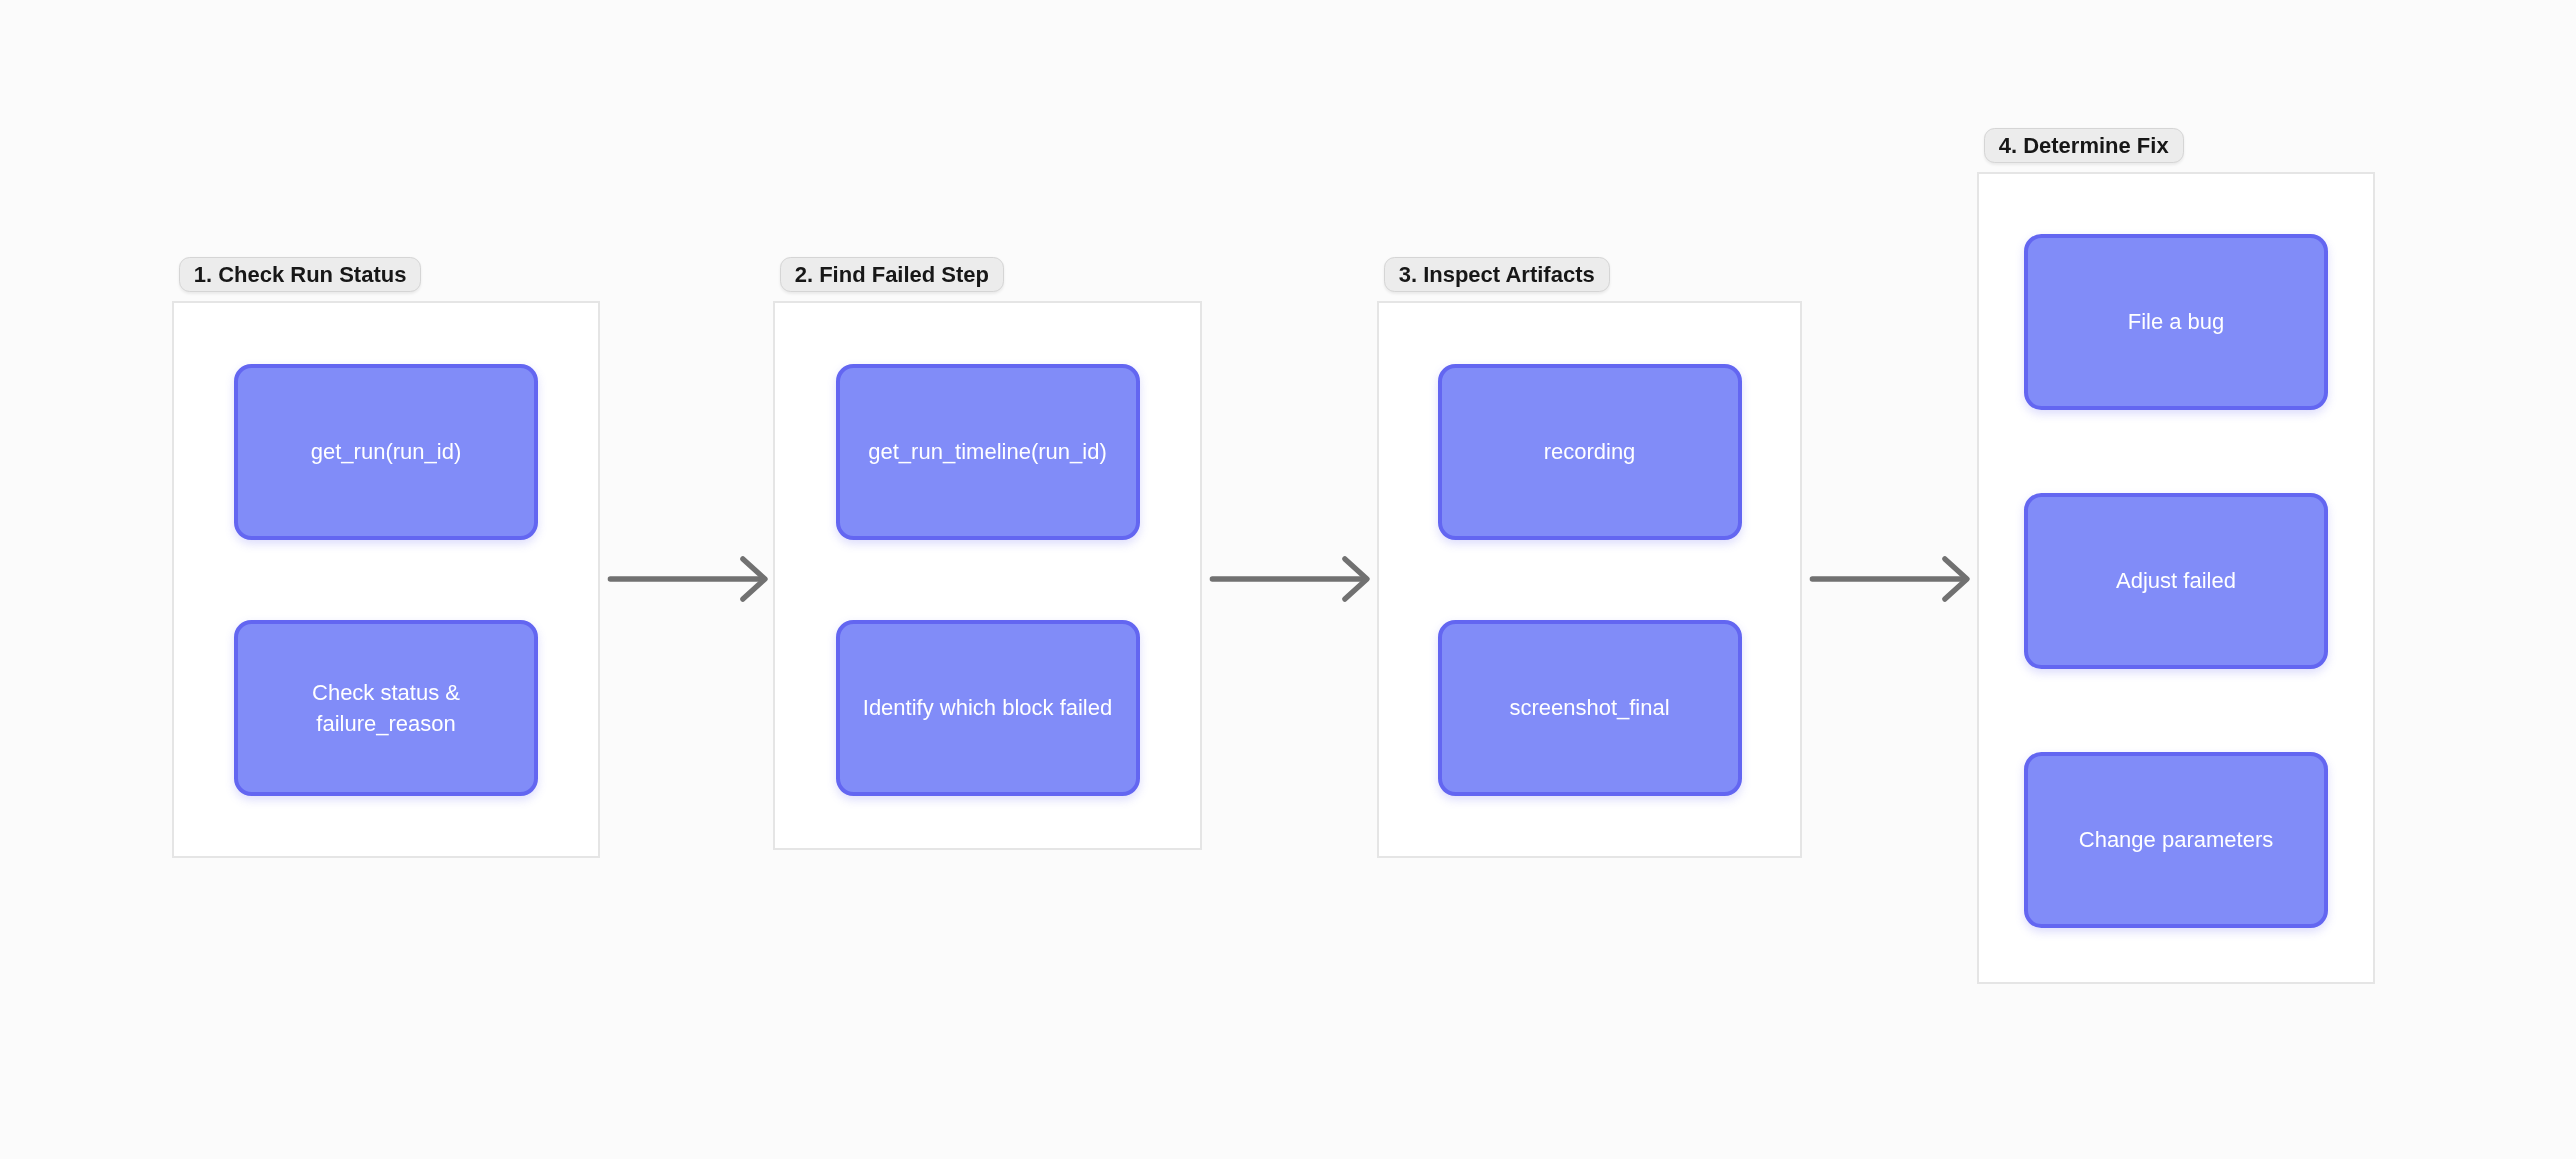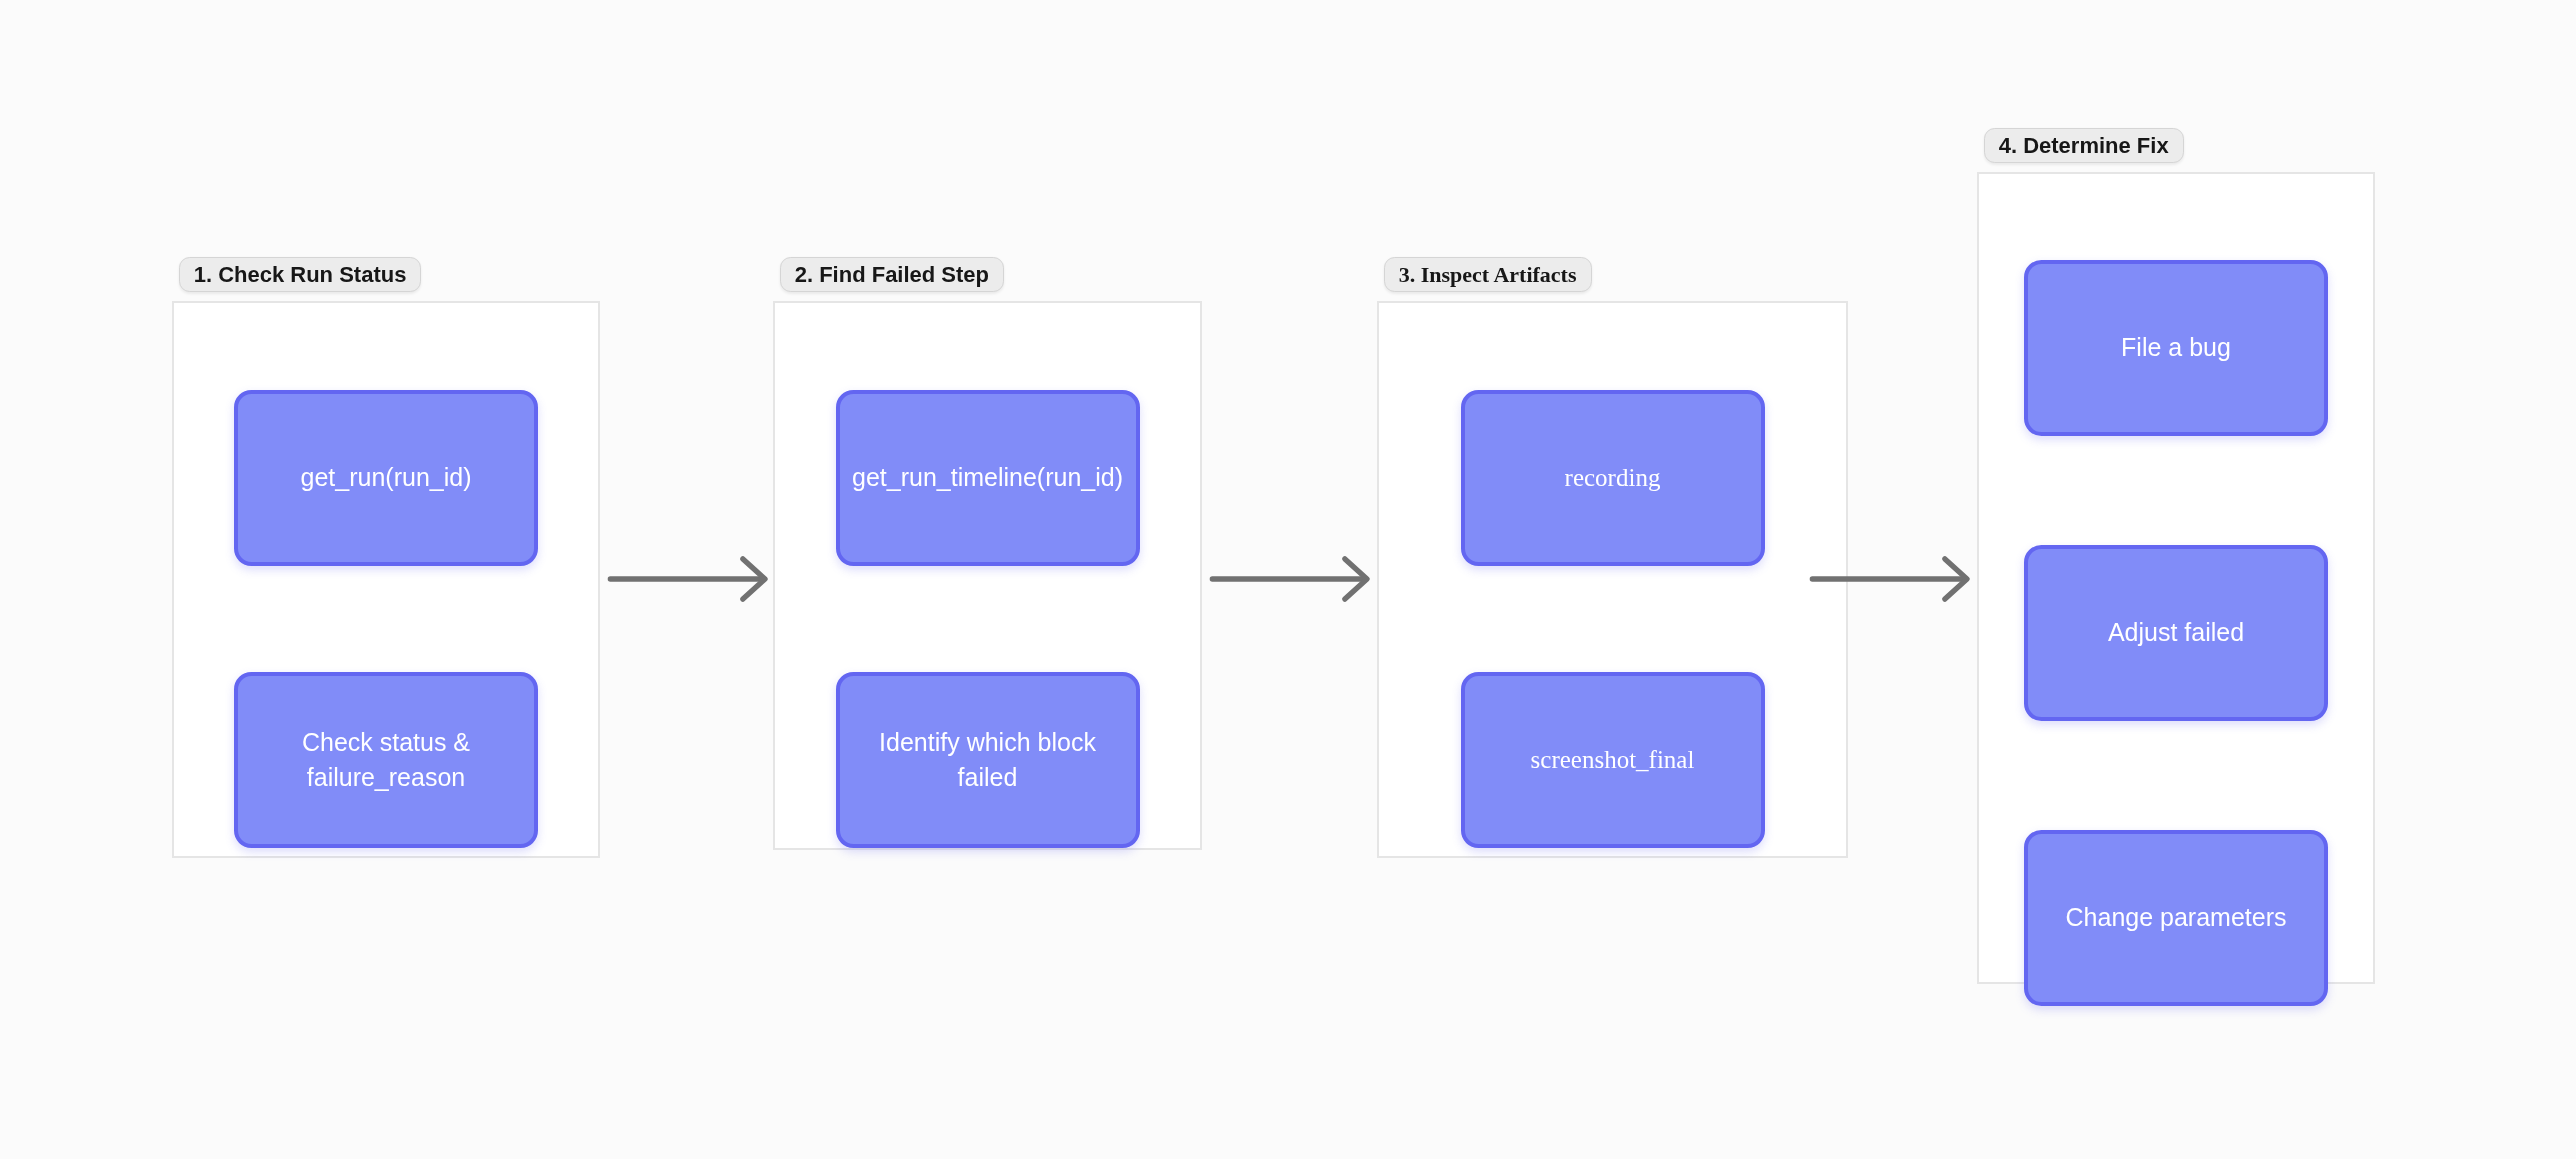"3. Inspect Artifacts" #group-3 { font-family: Liberation Serif, serif -> none; width: 471px -> 425px }
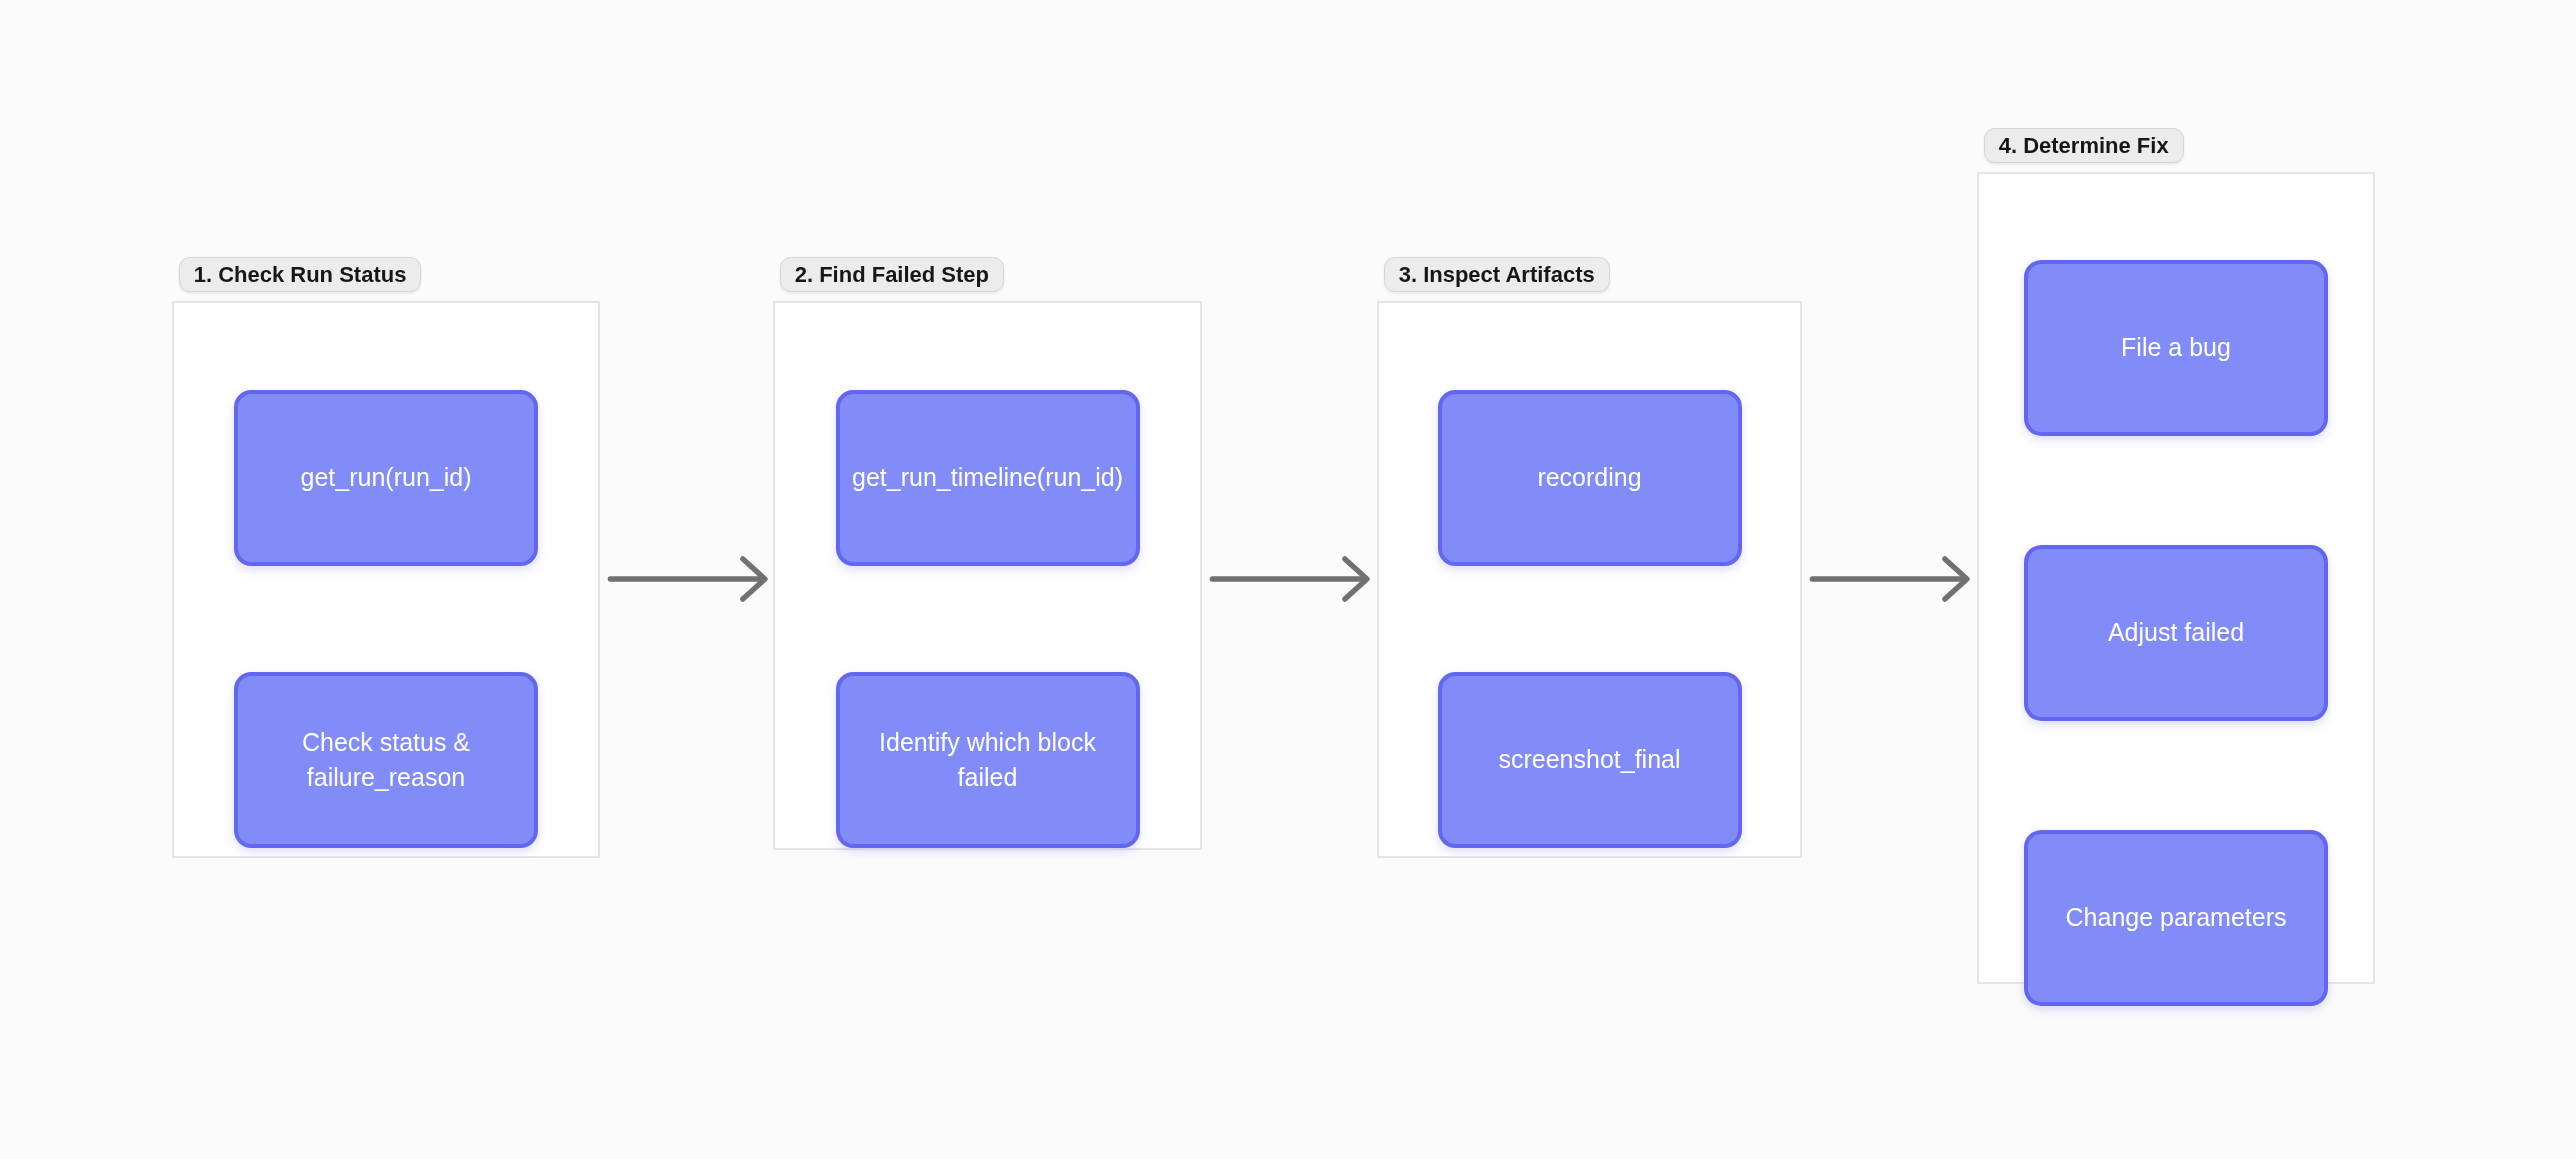"File a bug" .node { font-size: 25px -> 22px; margin-top: 26px -> none }
